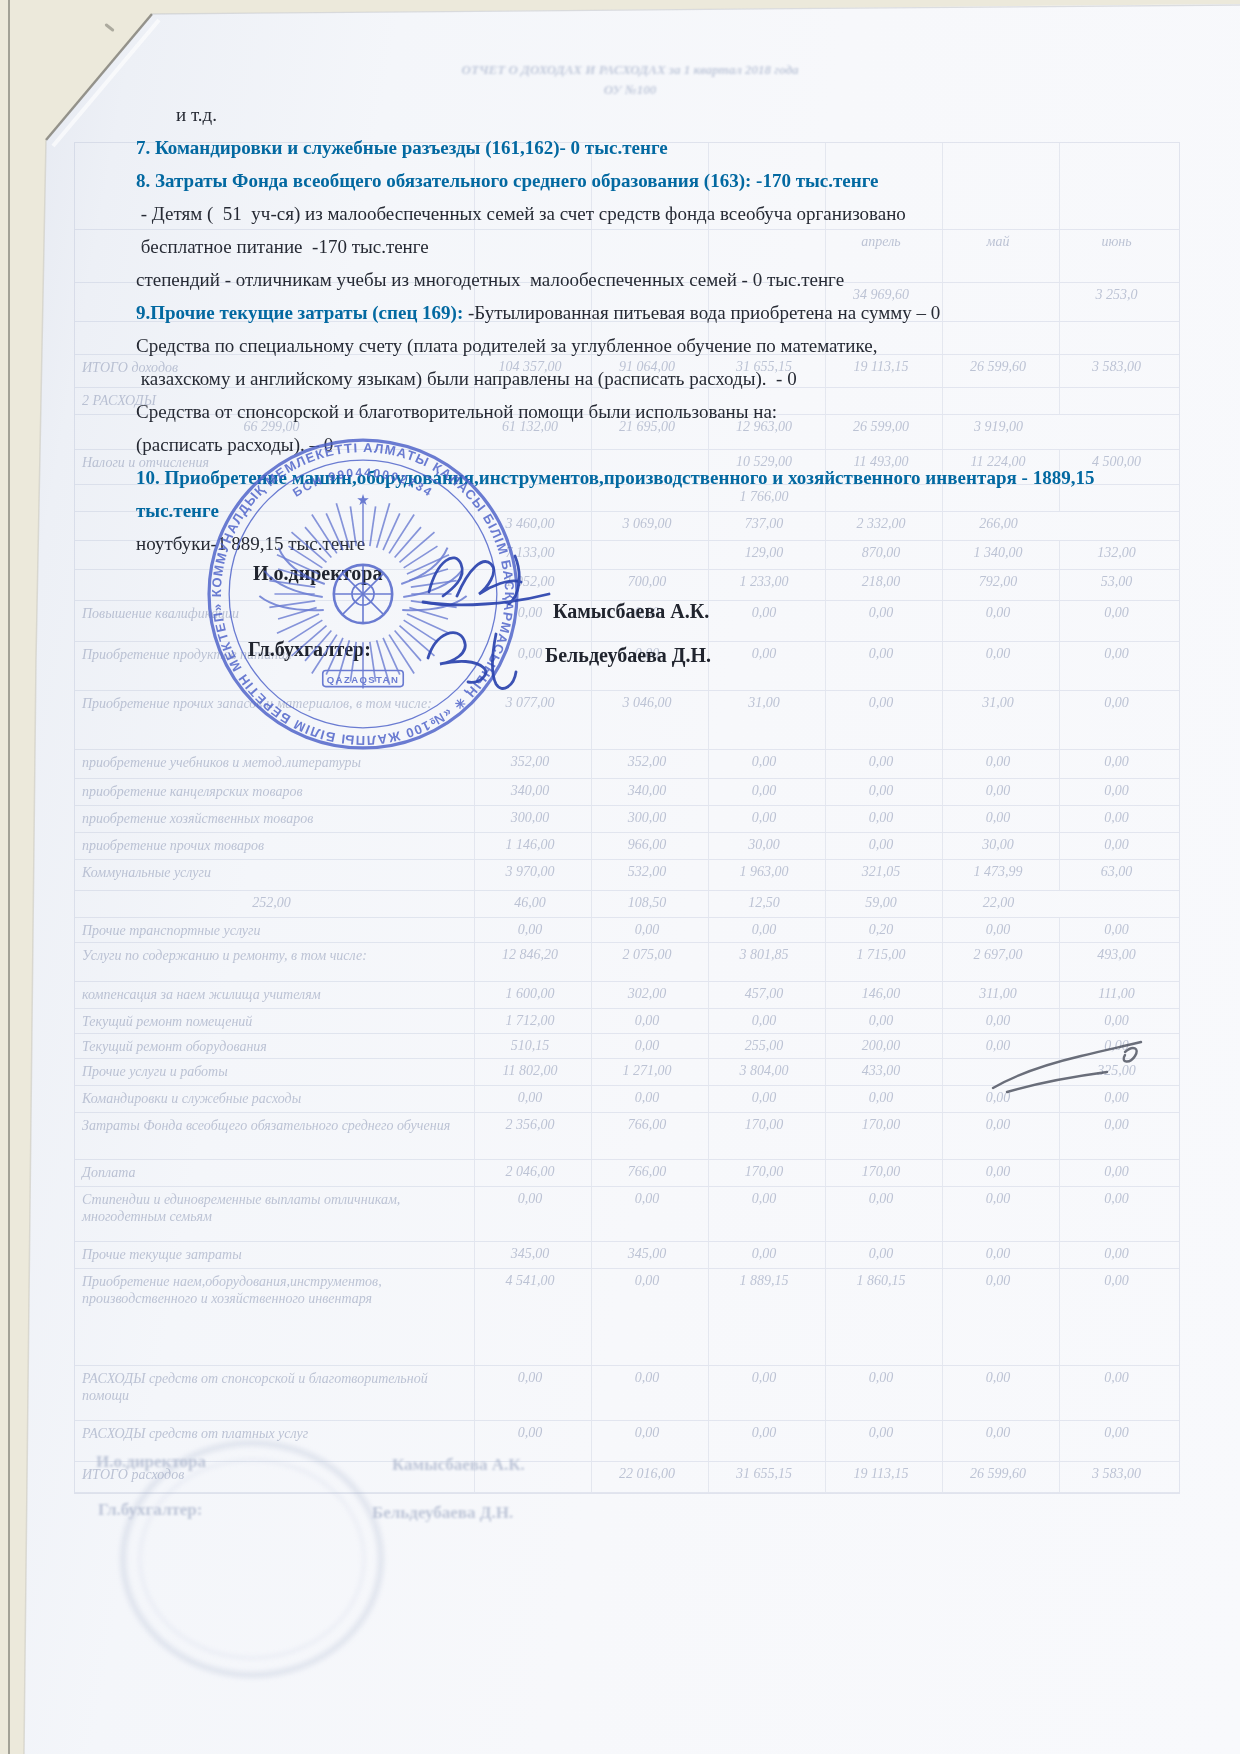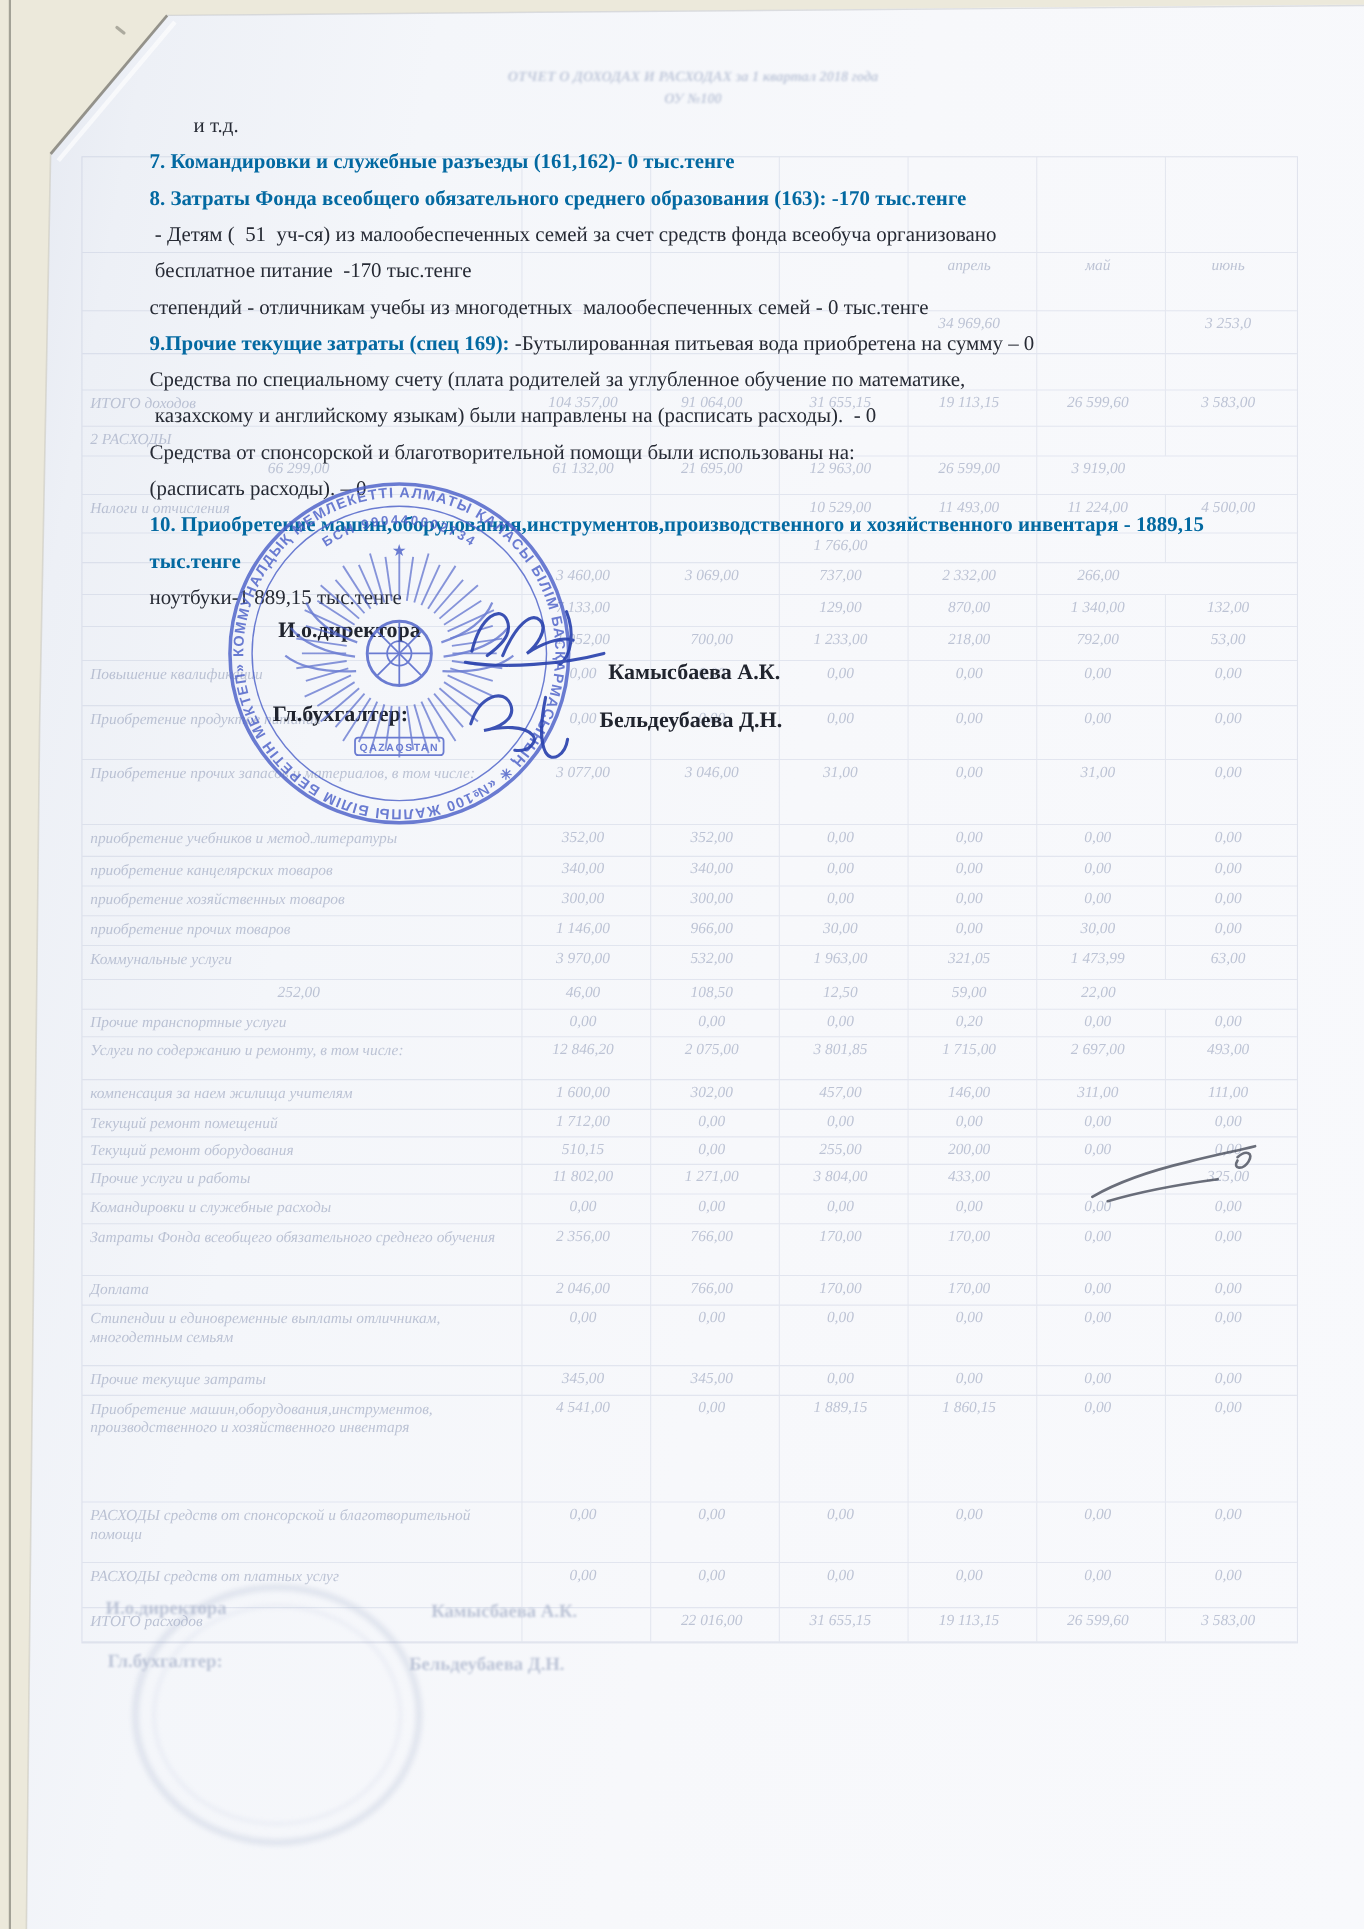"Приобретение" div.g-cell { text: машин,оборудования,инструментов -> наем,оборудования,инструментов }
